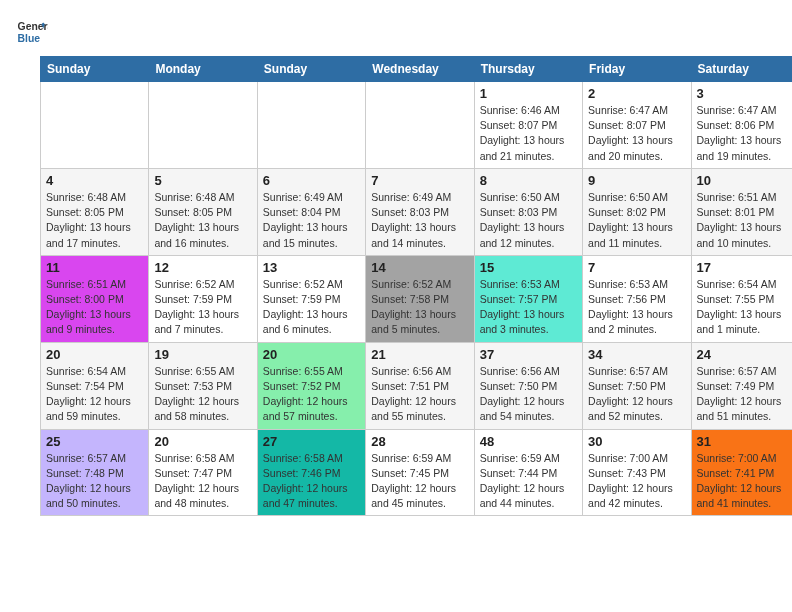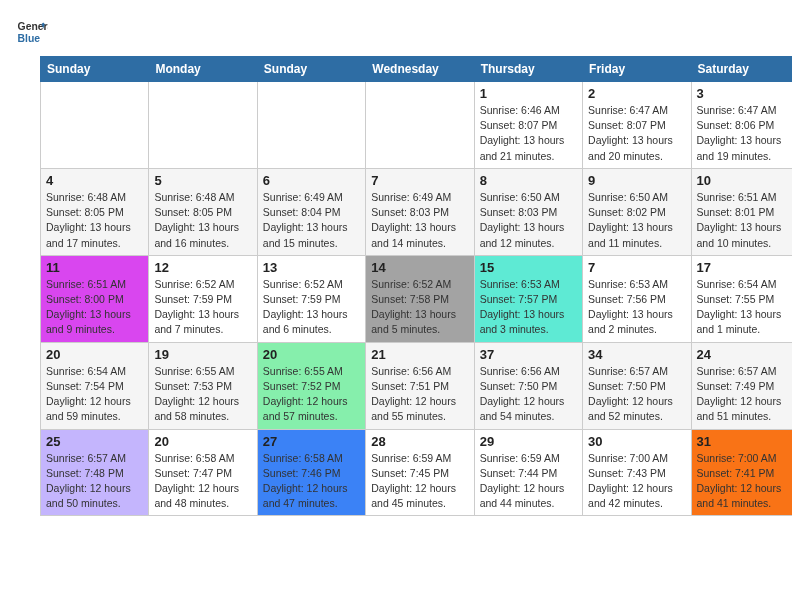"27" td { background: #3b82f6 -> #14b8a6 }
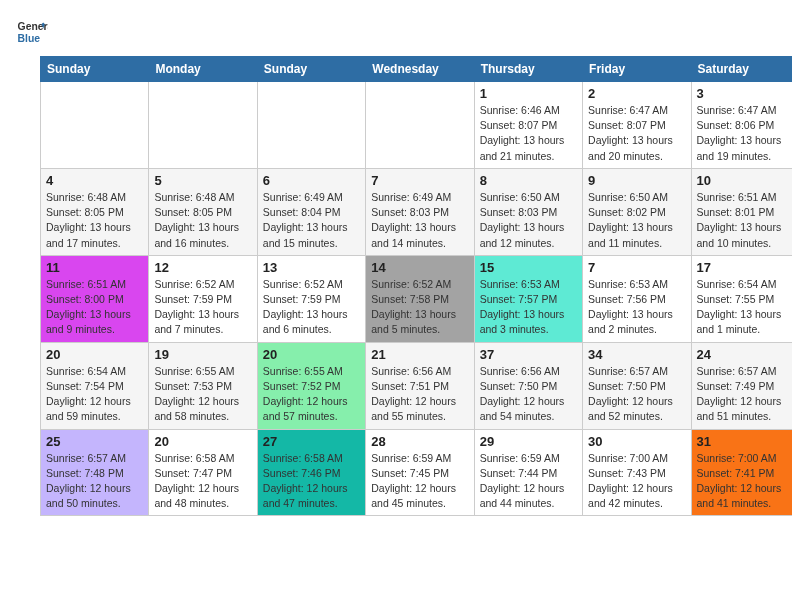"29" div.day-number { text: 29 -> 48 }
